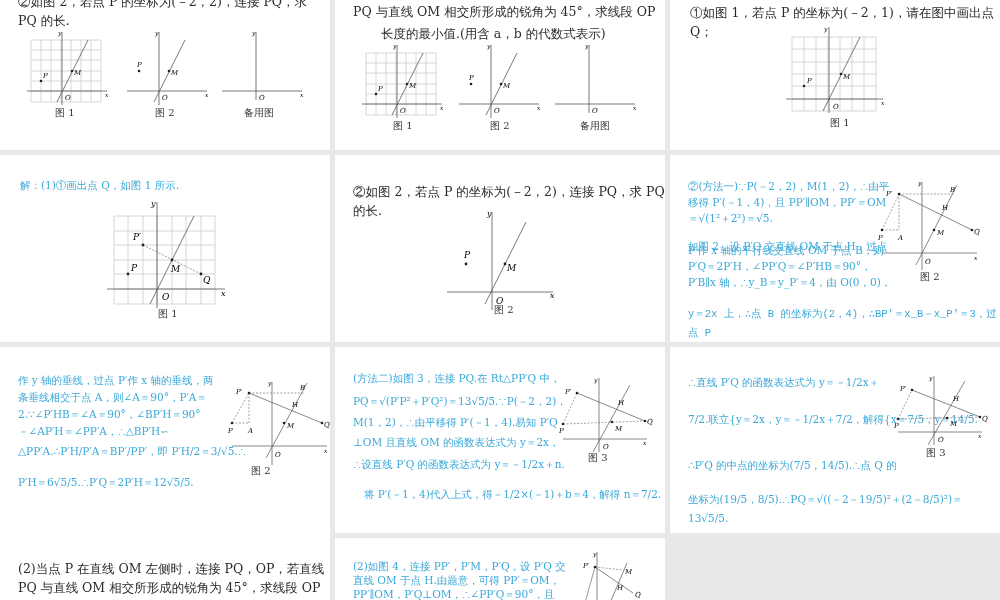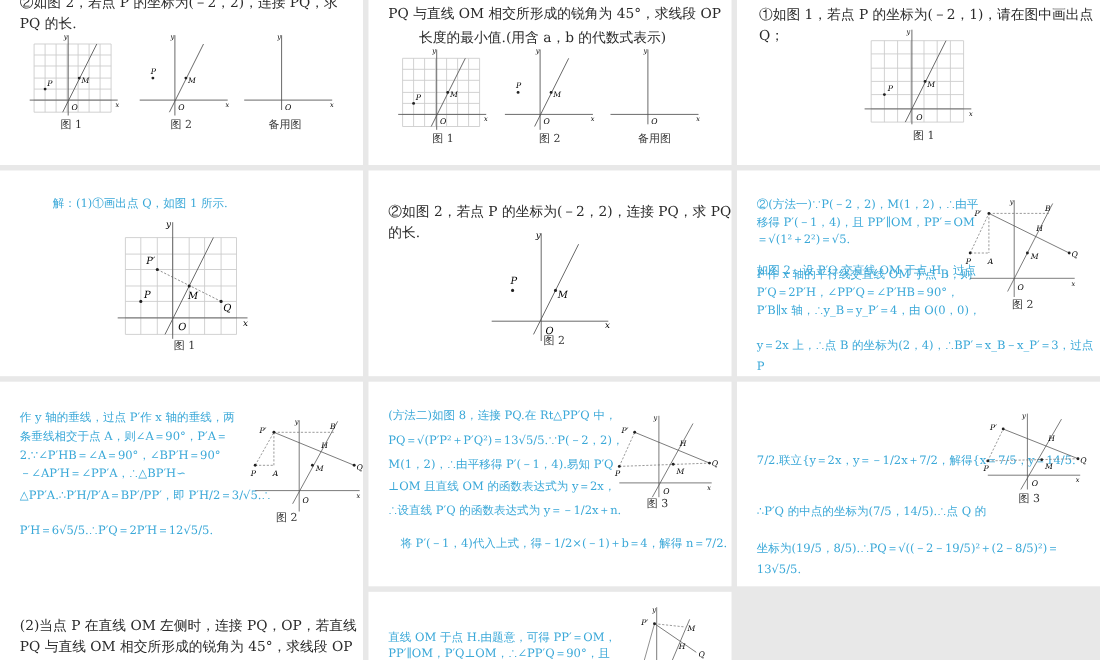"解：(1)①画出点 Q，如图 1 所示." div.t { margin-left: 28px -> none }
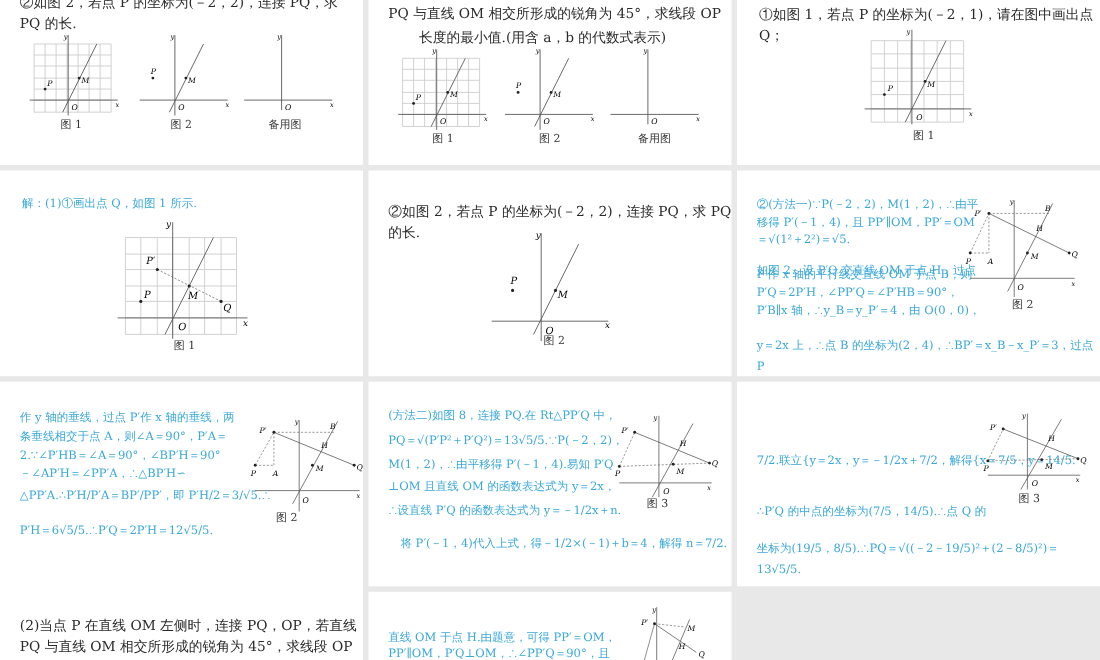"y＝2x 上，∴点 B 的坐标为(2，4)，∴BP′＝x_B－x_P′＝3，过点" div.t { font-family: none -> Liberation Mono, monospace }
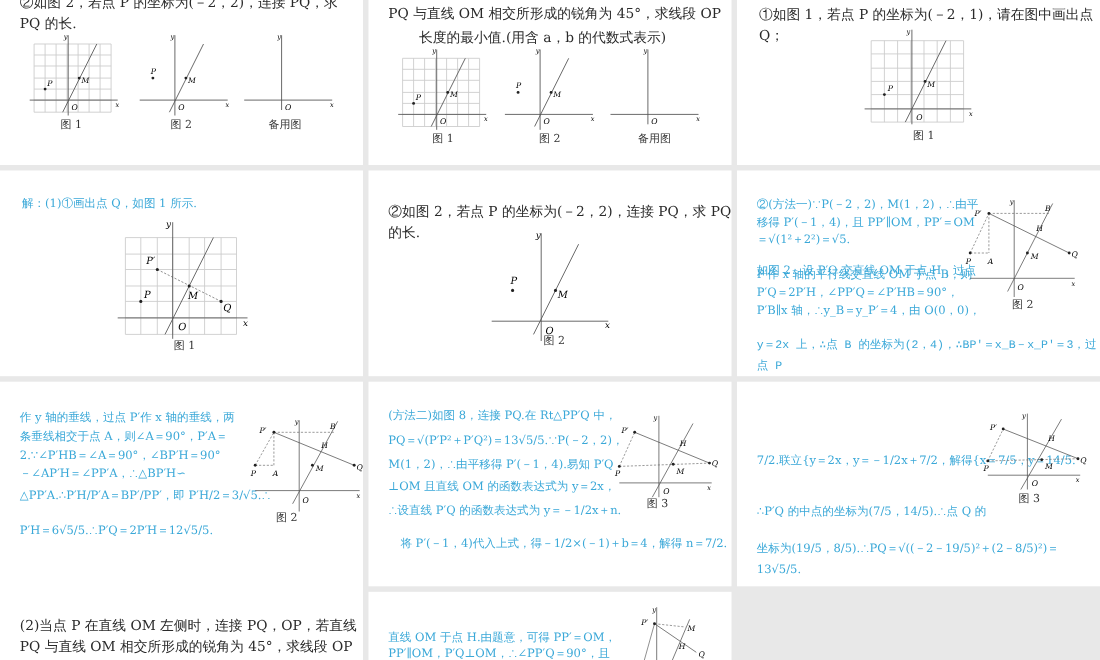"(方法二)如图 8，连接 PQ.在 Rt△PP′Q 中，" div.t { text: 8 -> 3 }
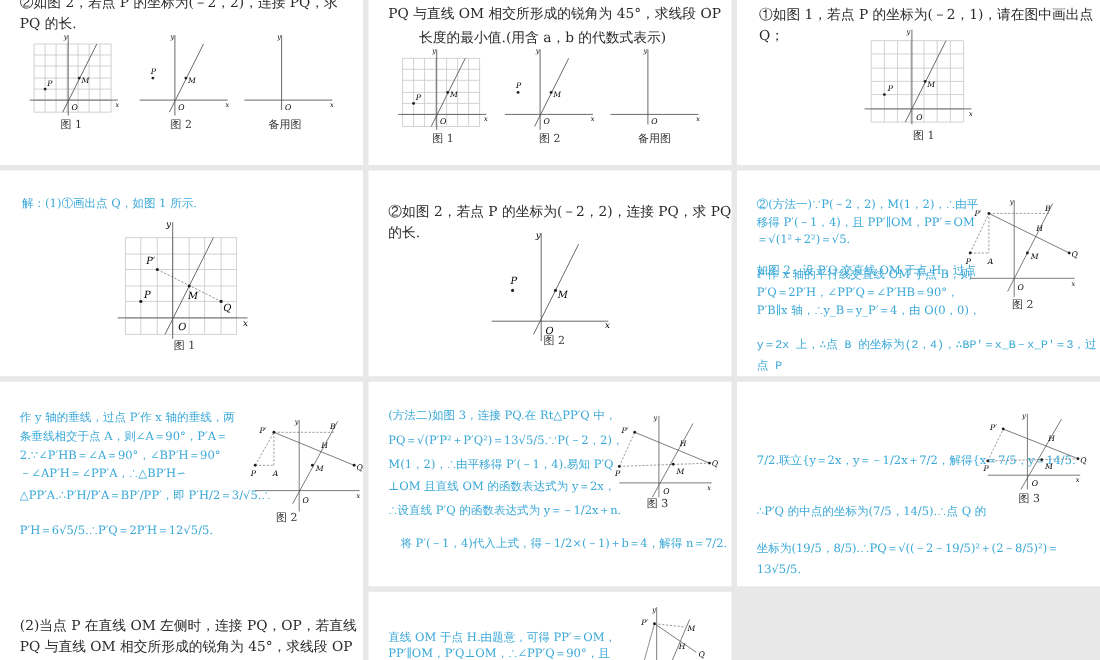"∴直线 P′Q 的函数表达式为 y＝－1/2x＋" div.t { html: none -> <div>∴直线 P′Q 的函数表达式为 y＝－1/2x＋</div> }
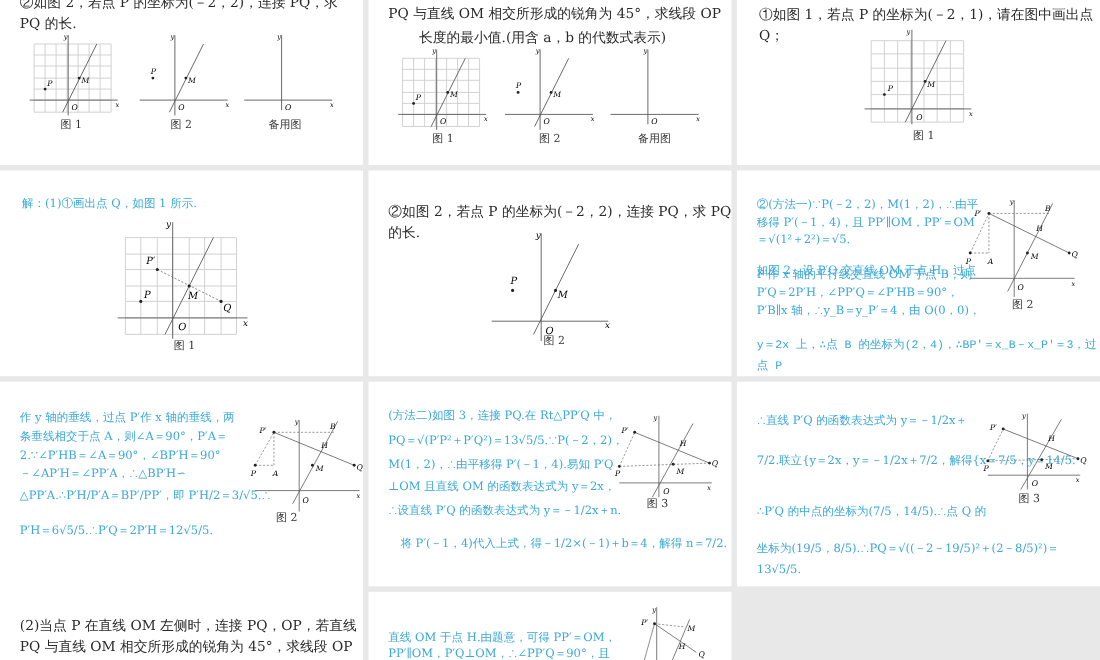"(2)如图 4，连接 PP′，P′M，P′Q，设 P′Q 交" div.t { html: none -> <div>(2)如图 4，连接 PP′，P′M，P′Q，设 P′Q 交</div> }
